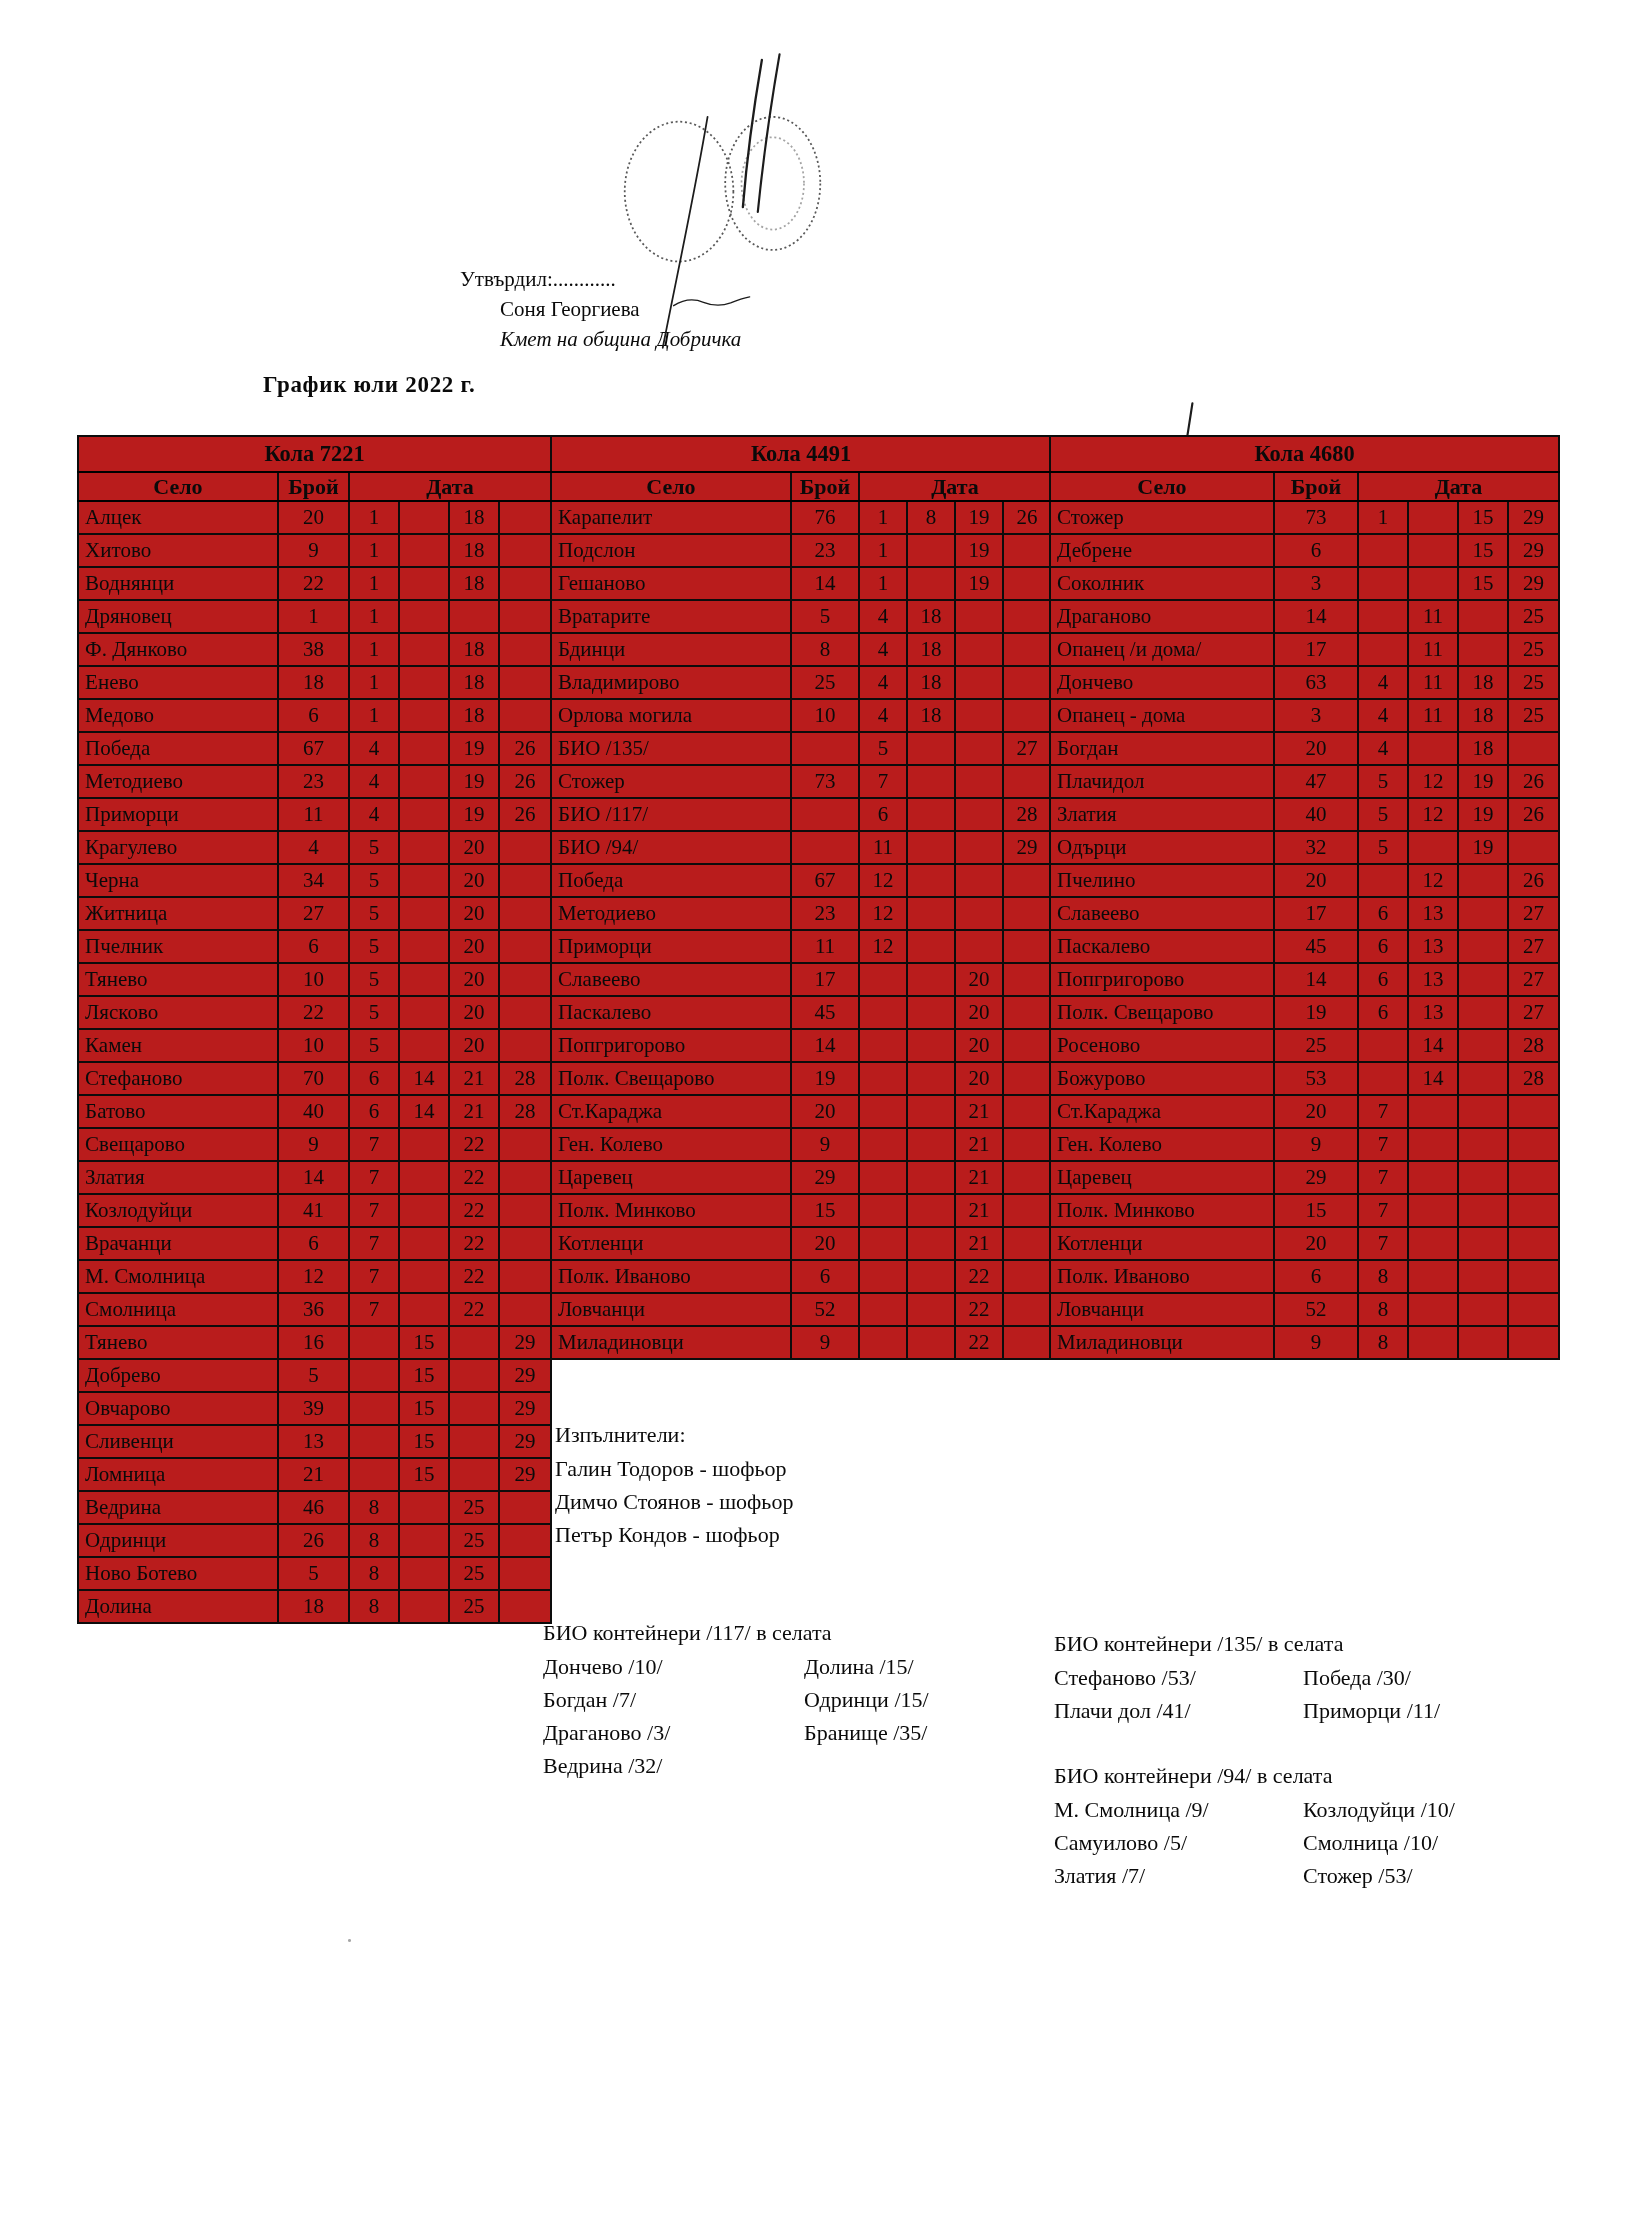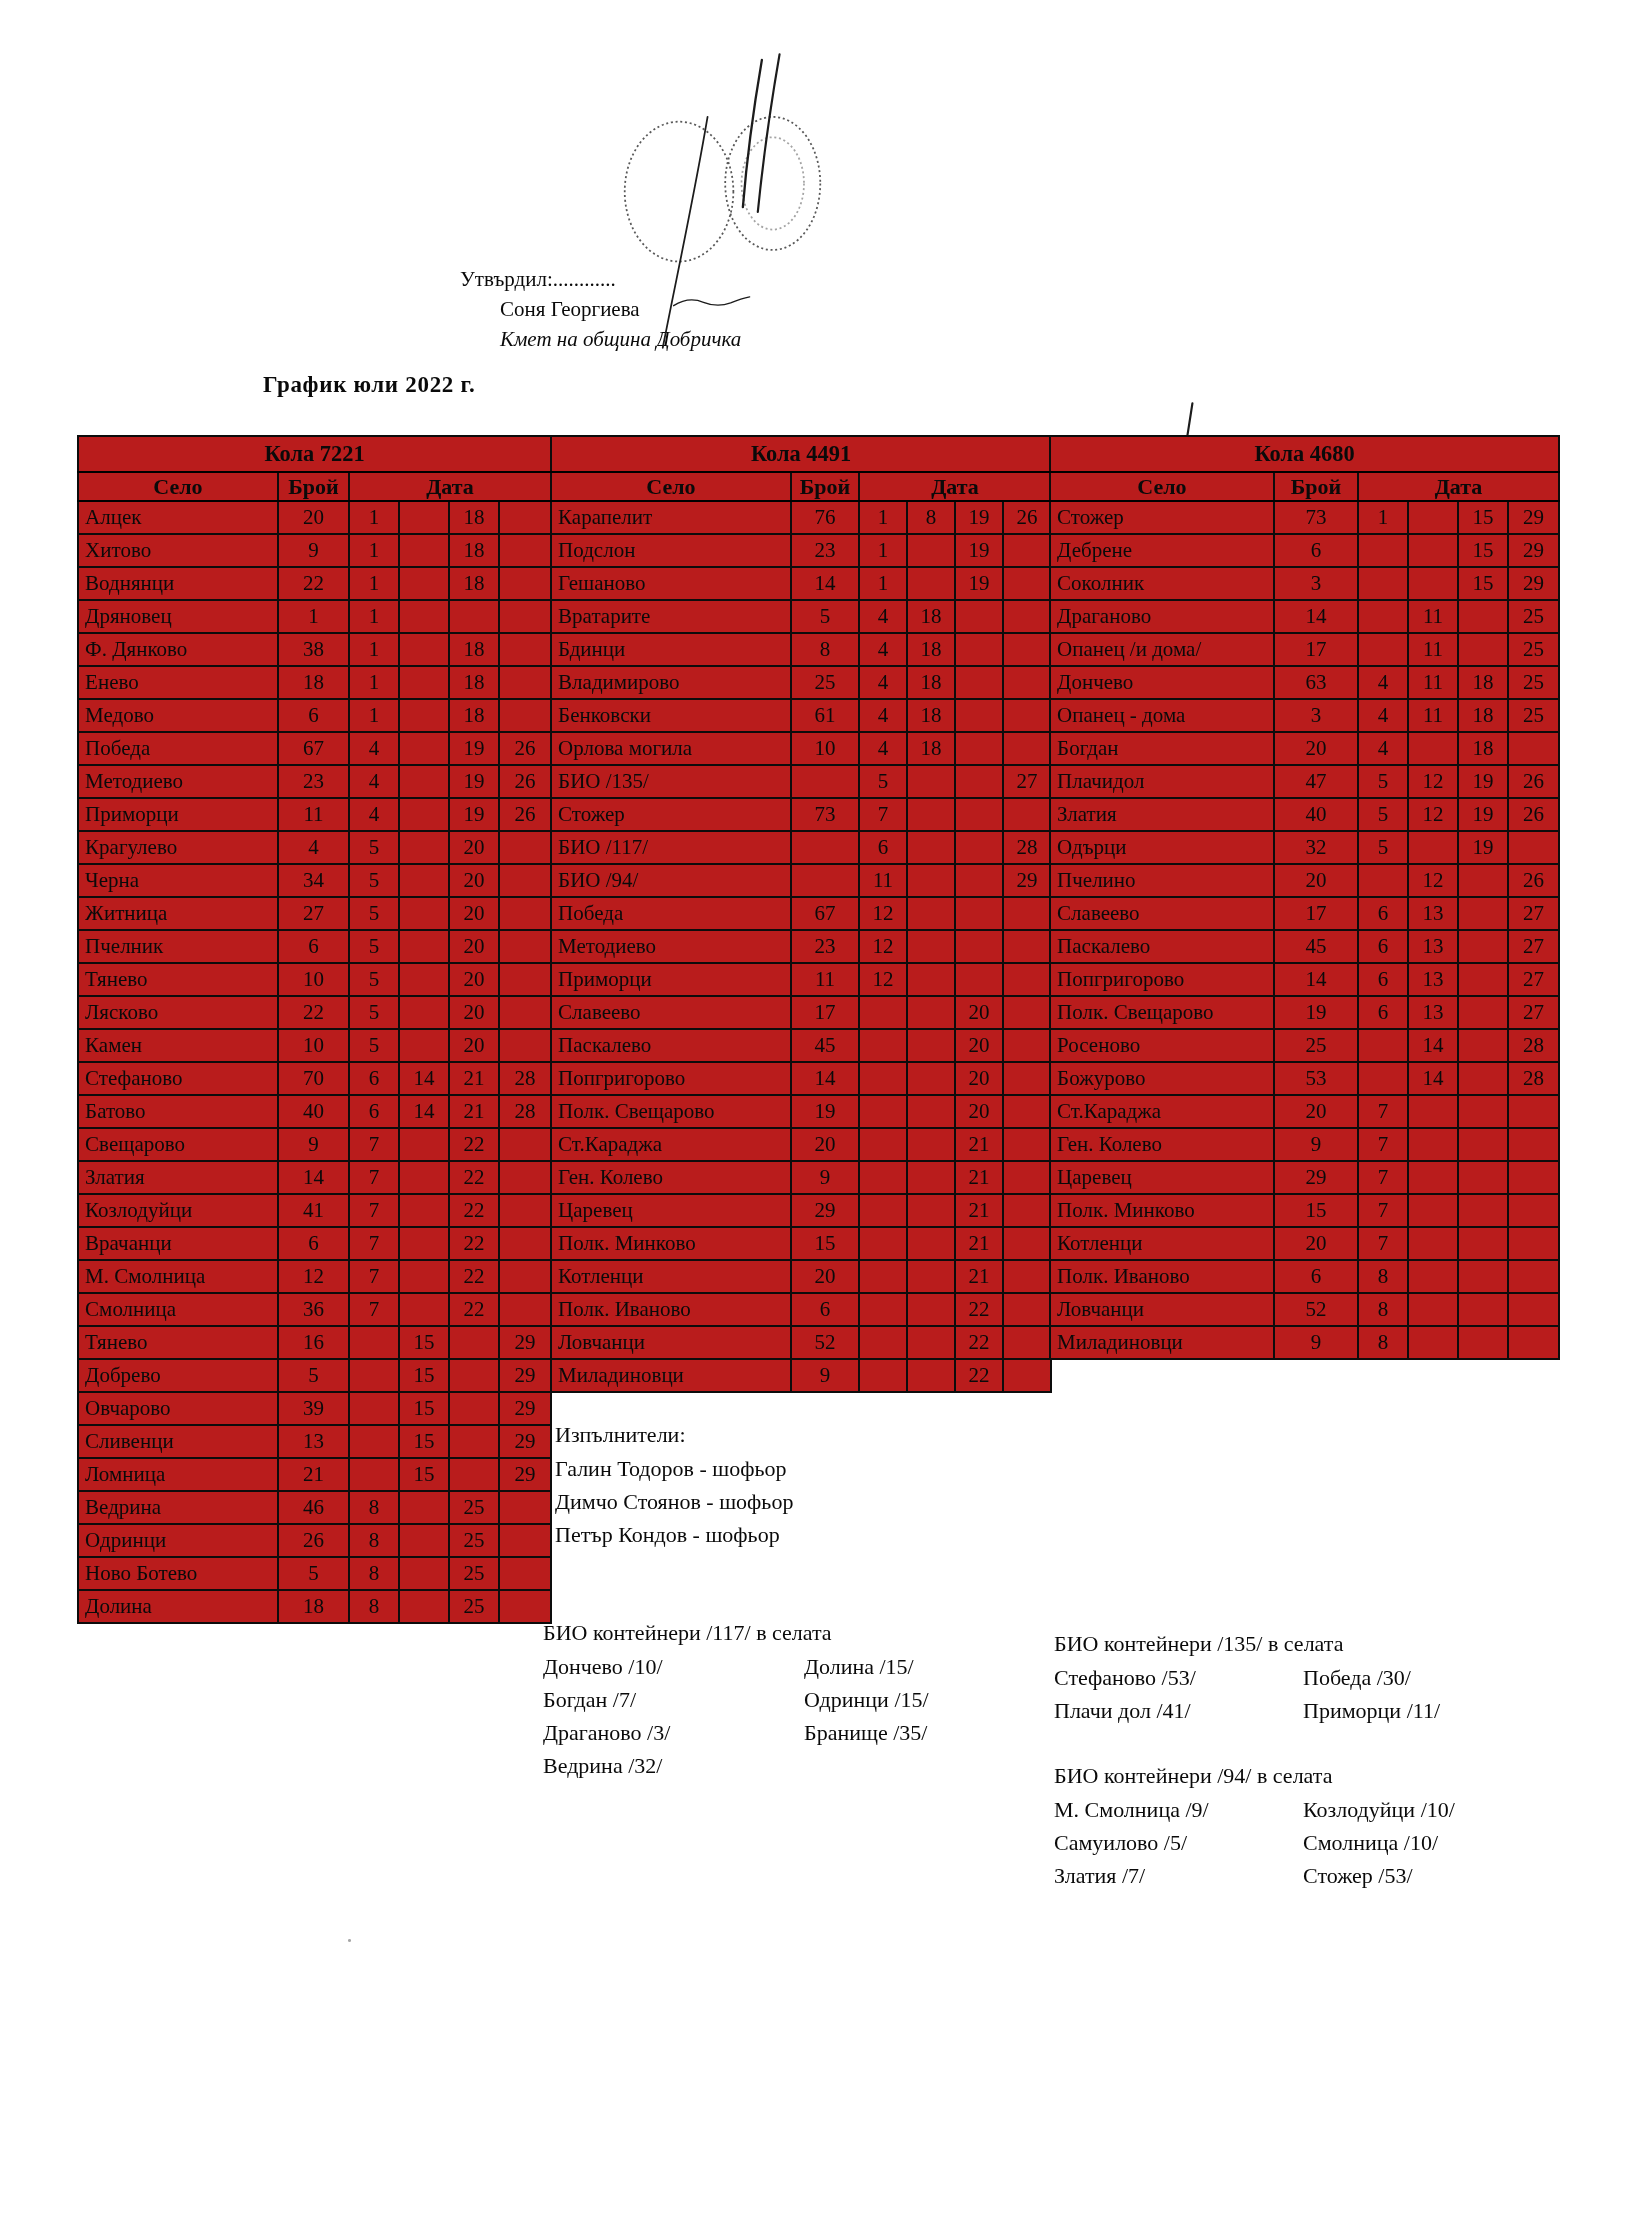"Бенковски" tr { html: <tr> <td>Бенковски</td> <td>61</td> <td>4</td> <td>18</td> <td></td> <td></td> </tr> -> none }
